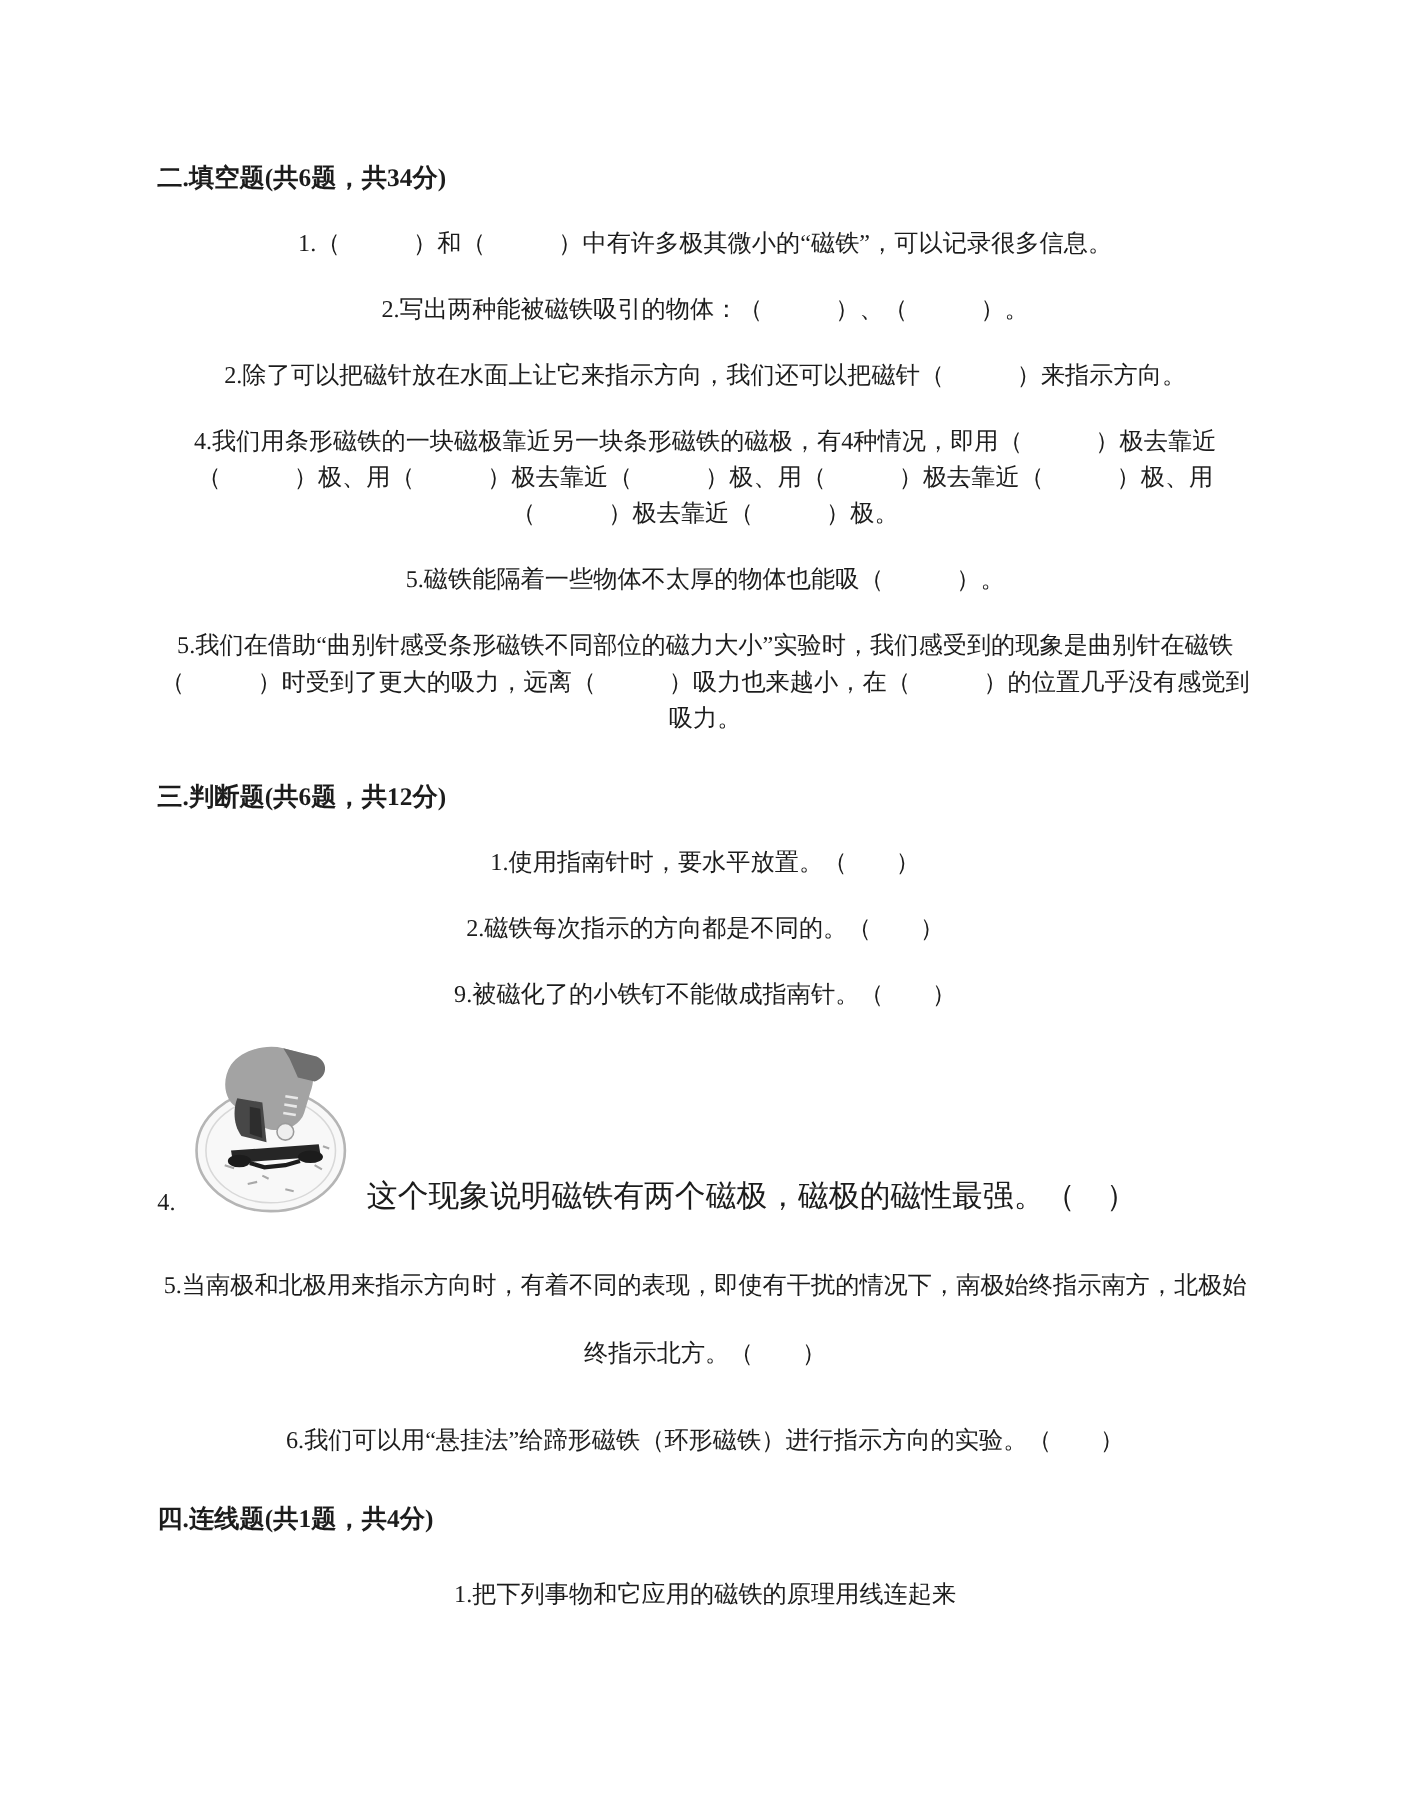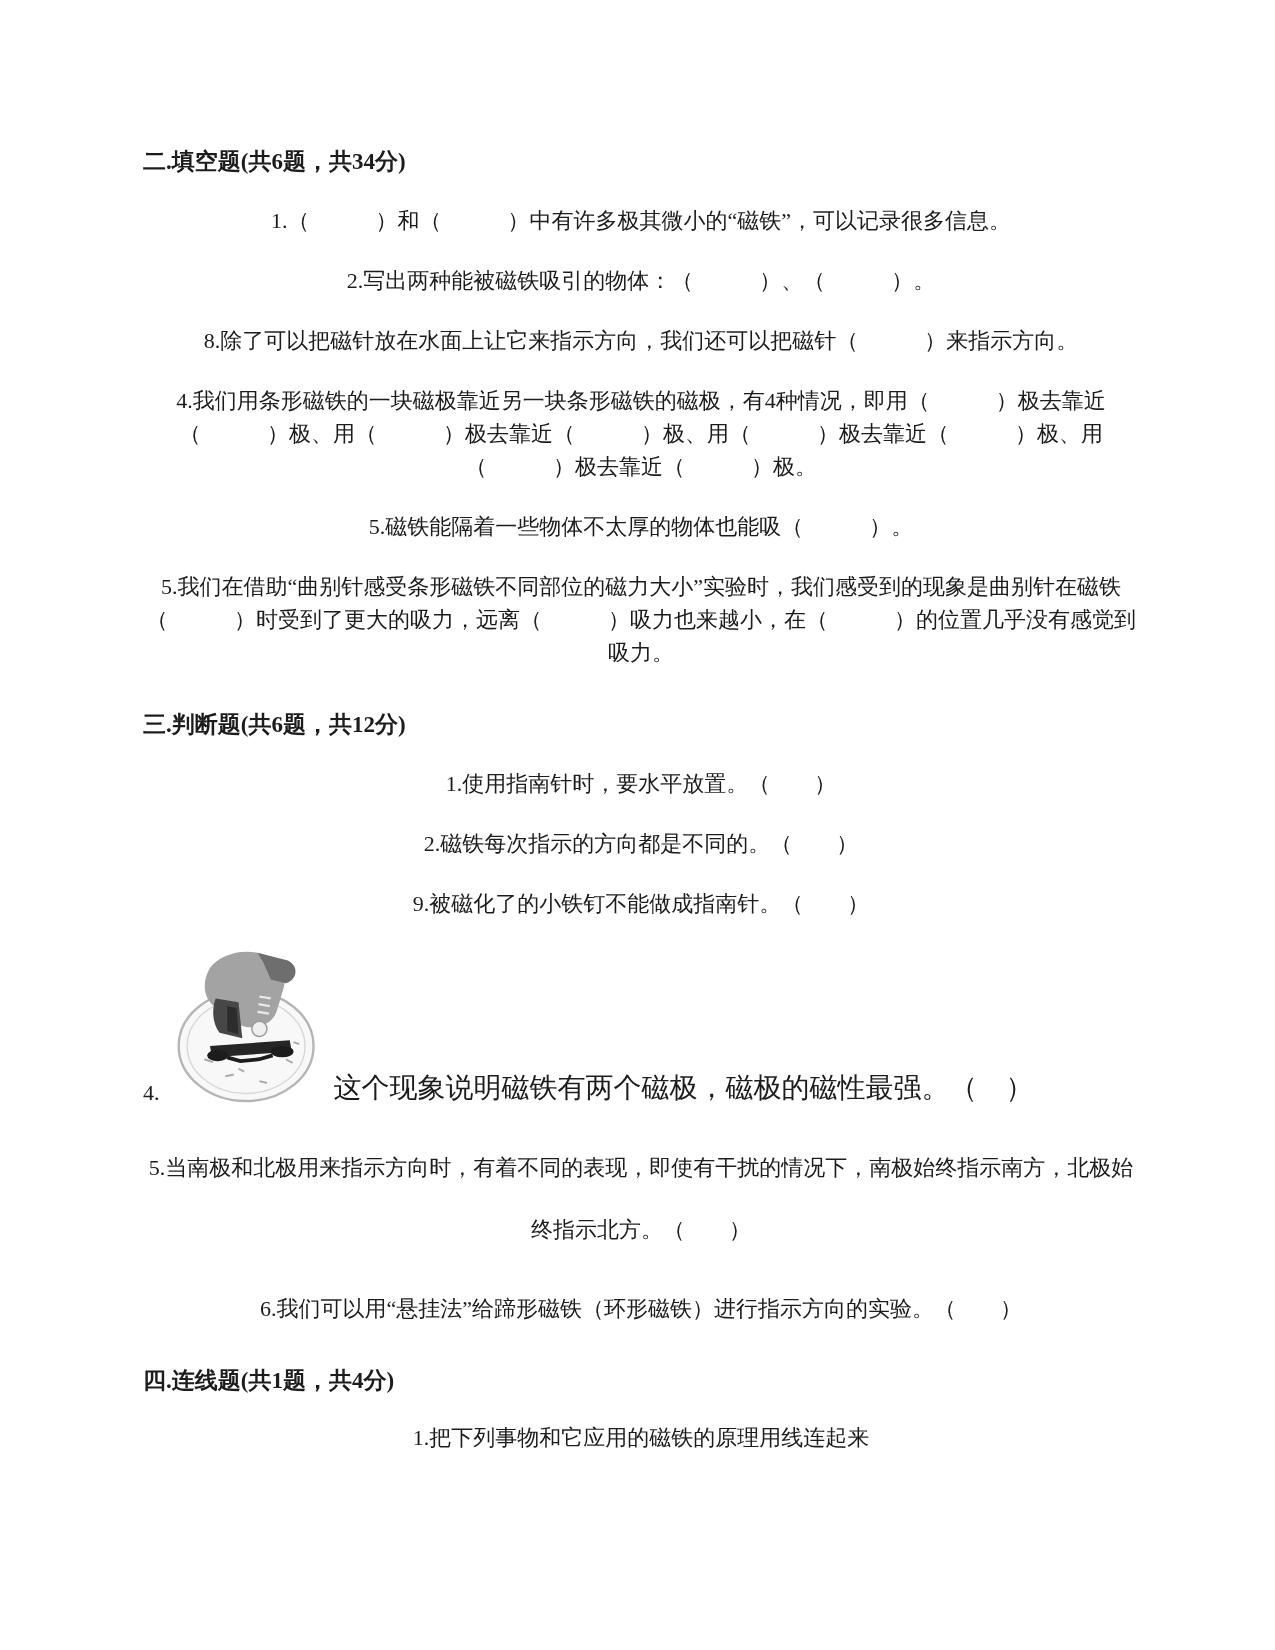"8.除了可以把磁针放在水面上让它来指示方向，我们还可以把磁针（ ）来指示方向。" p.q { text: 8 -> 2 }
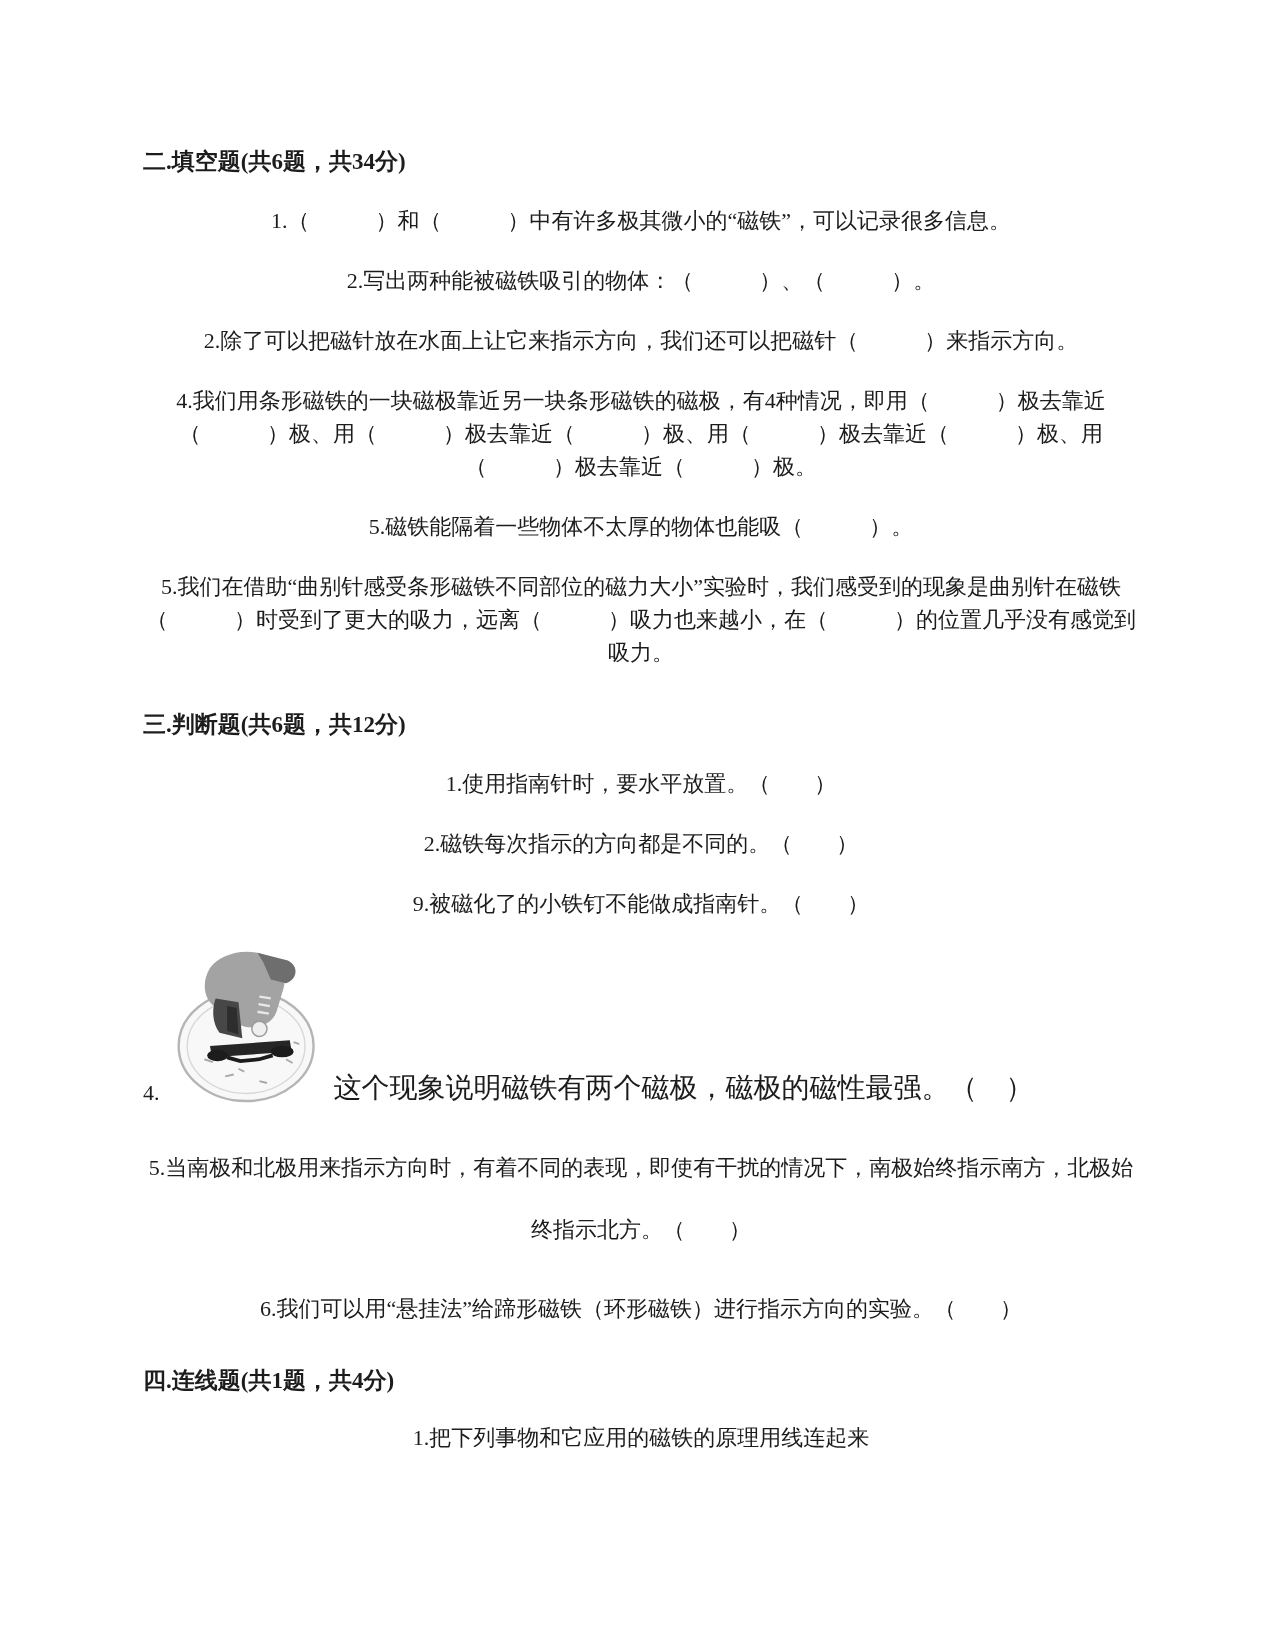"1.把下列事物和它应用的磁铁的原理用线连起来" .sec-match .q { margin-top: 25px -> 36px }
